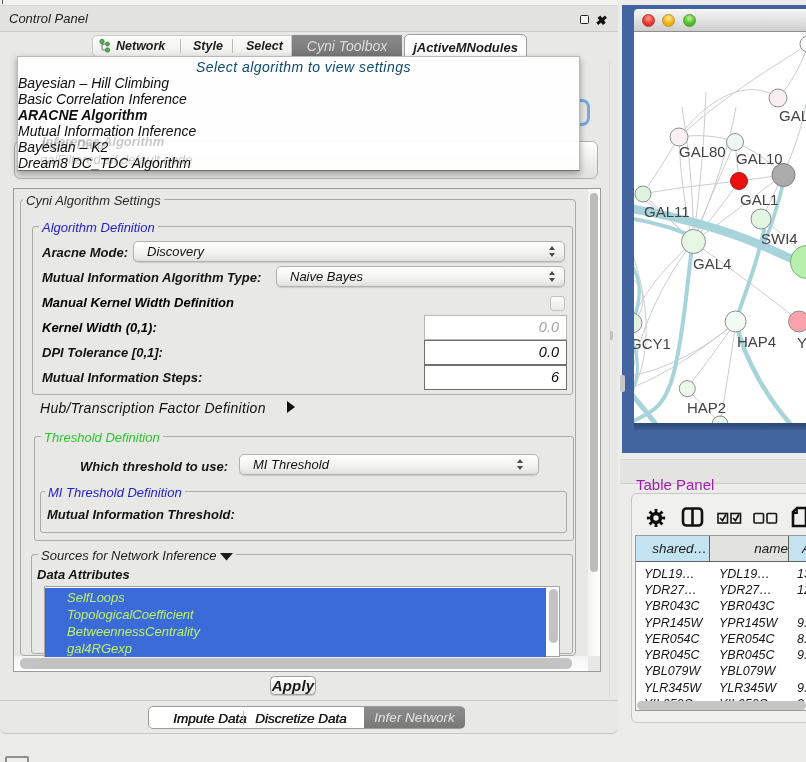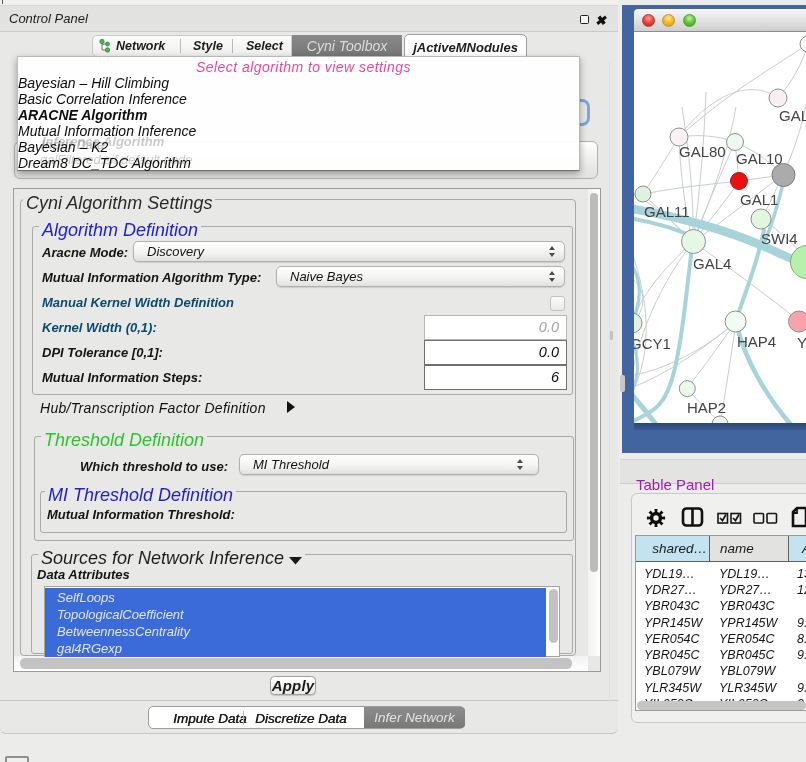"Select algorithm to view settings" #popph { color: #ec4899 -> #0c4a6e }
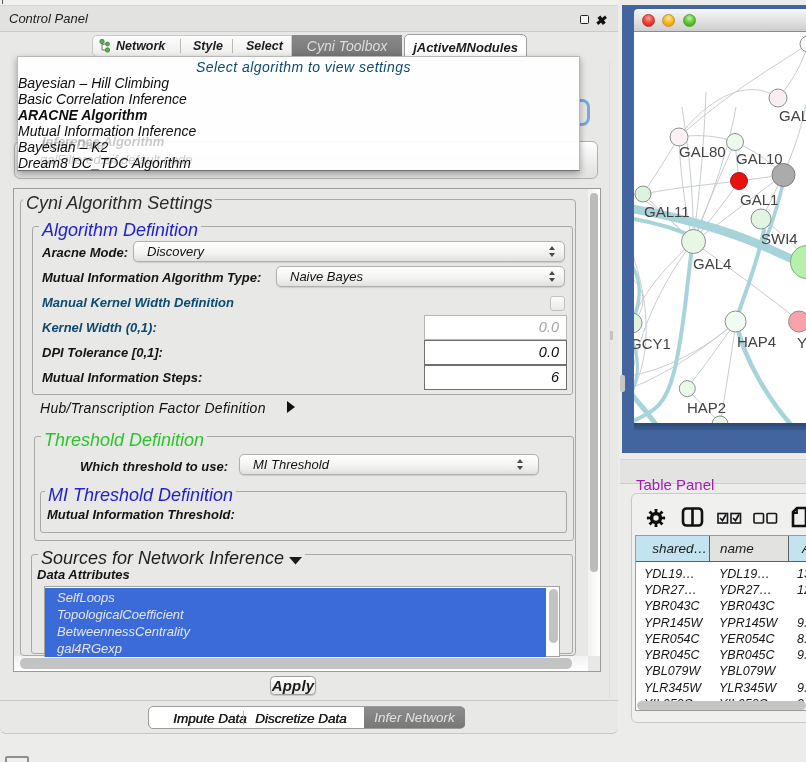"Cyni Algorithm Settings" .gtitle { font-size: 18px -> 13px }
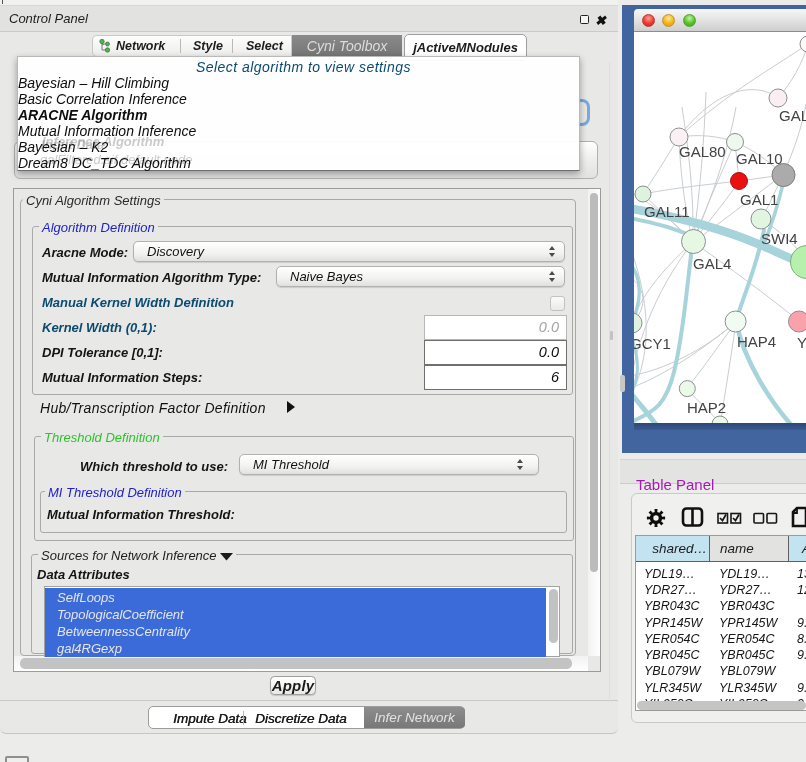"Manual Kernel Width Definition" .dis { color: #0c4a6e -> #000000 }
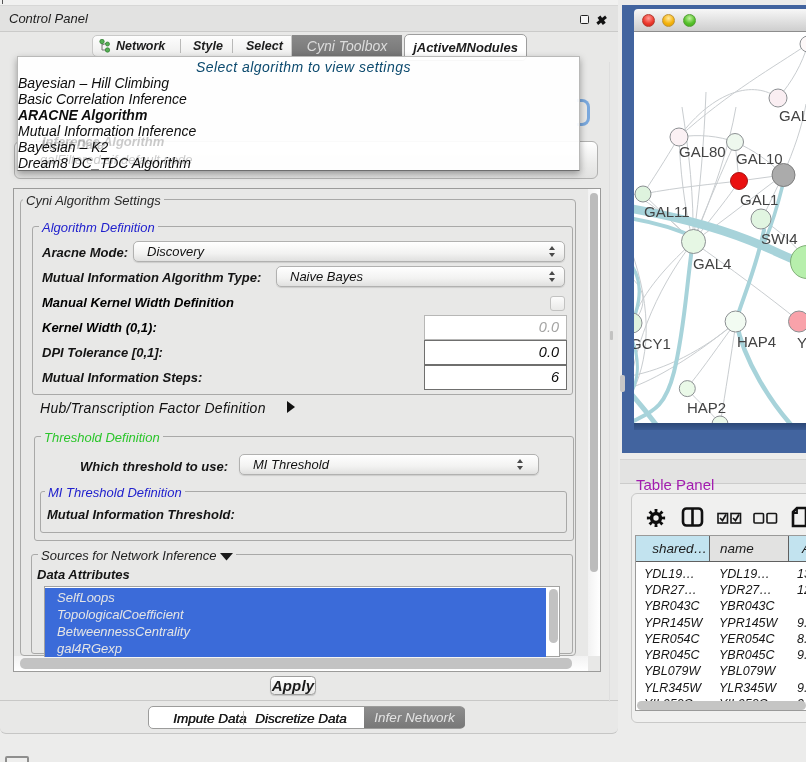"name" .hcell { text-align: left -> right }
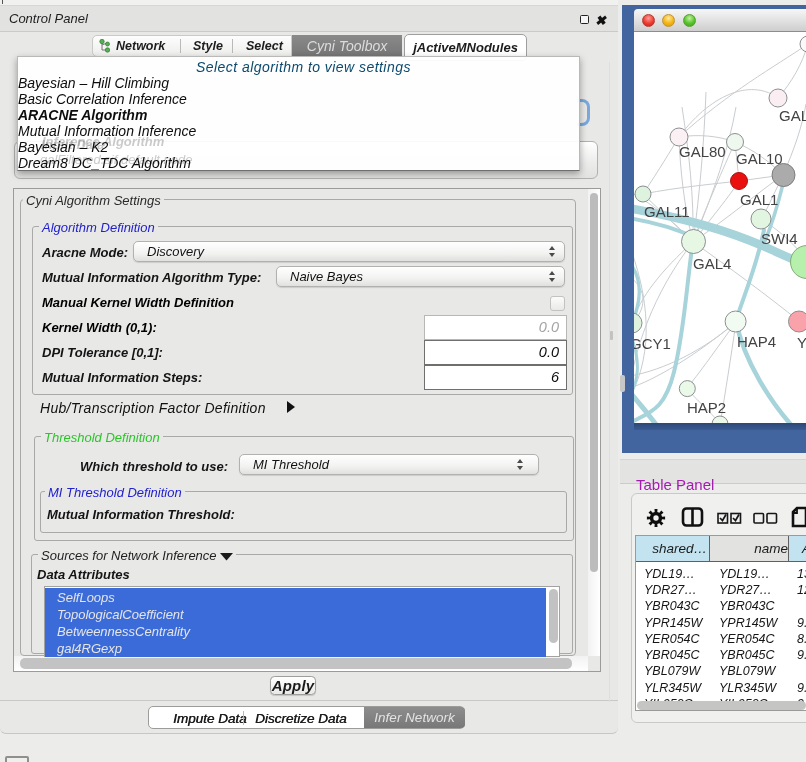"SelfLoops" #dblue div { color: #e5e5e5 -> #bef264; left: 12px -> 22px }
